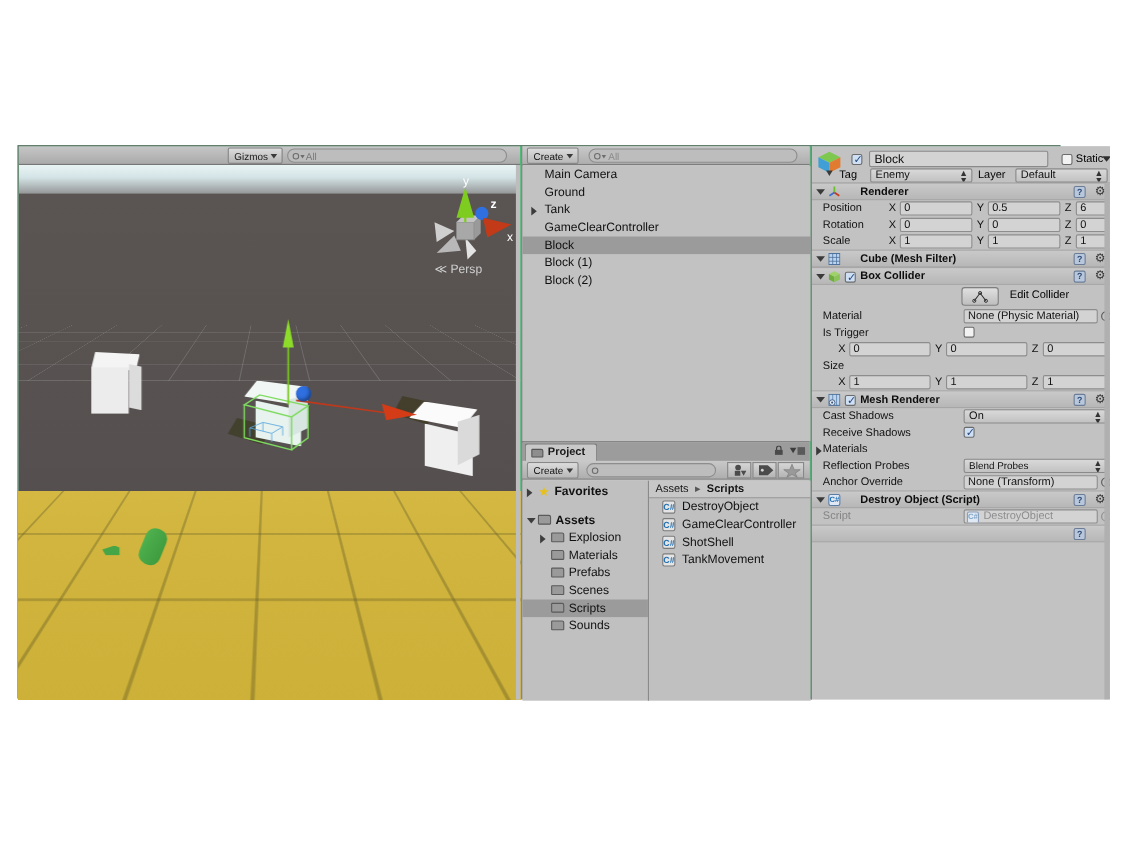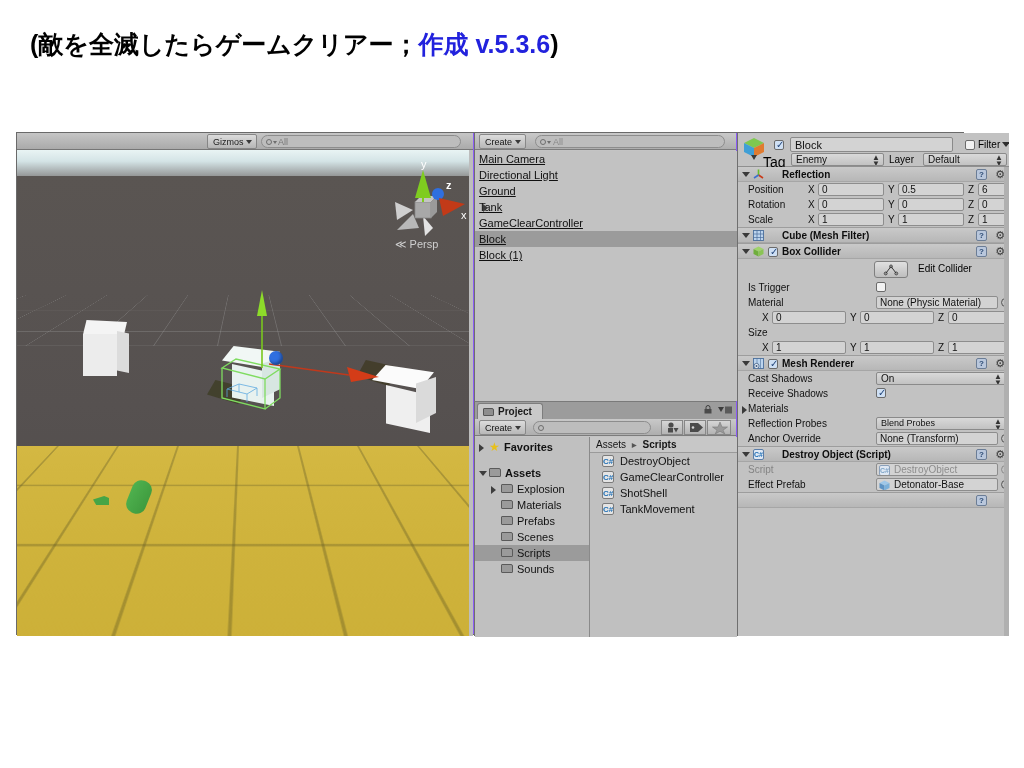"(敵を全滅したらゲームクリアー；作成 v.5.3.6)" div { html: <div> <span>(敵を全滅したらゲームクリアー；</span><span>作成 v.5.3.6</span><span>)</span> </div> -> none }
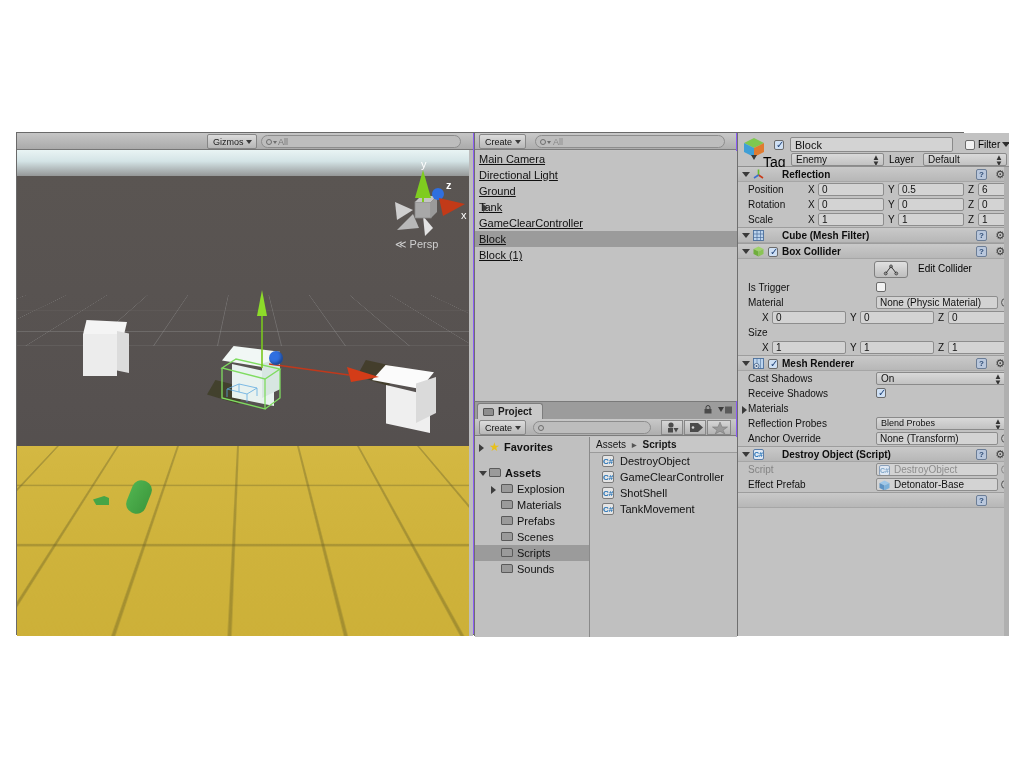"Gizmos" #unity { background: #8b5cf6 -> #22c55e }
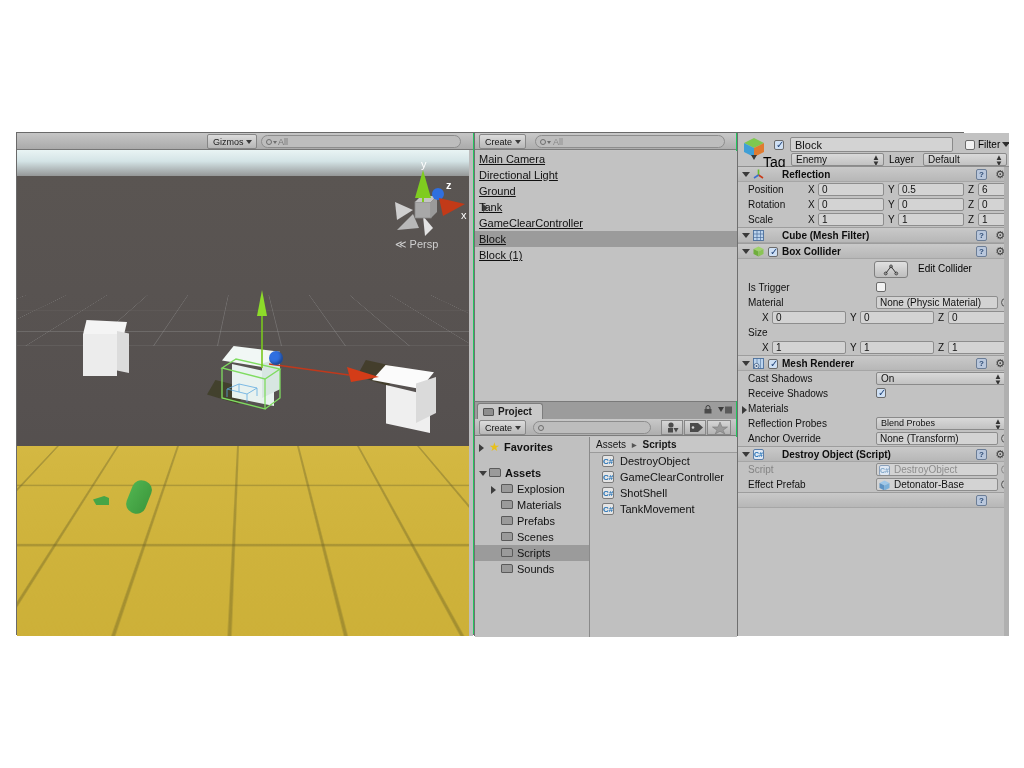"Filter" span { text: Filter -> Static }
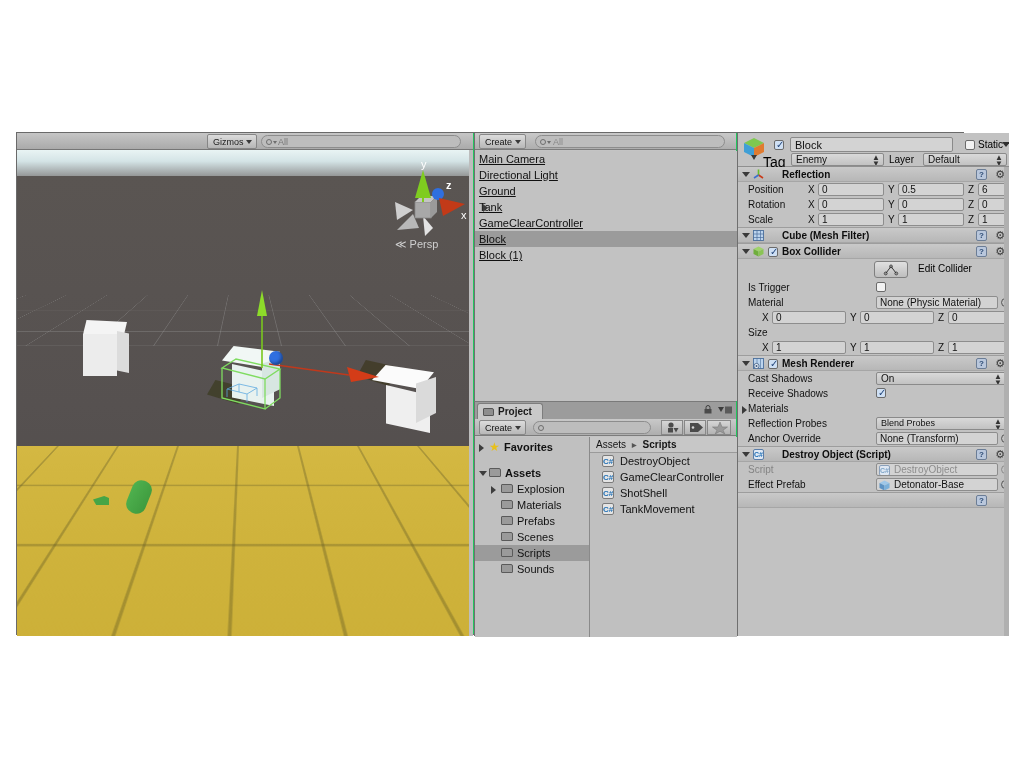"Main Camera" .hier-row { padding-left: 4px -> 20px; text-decoration: underline -> none }
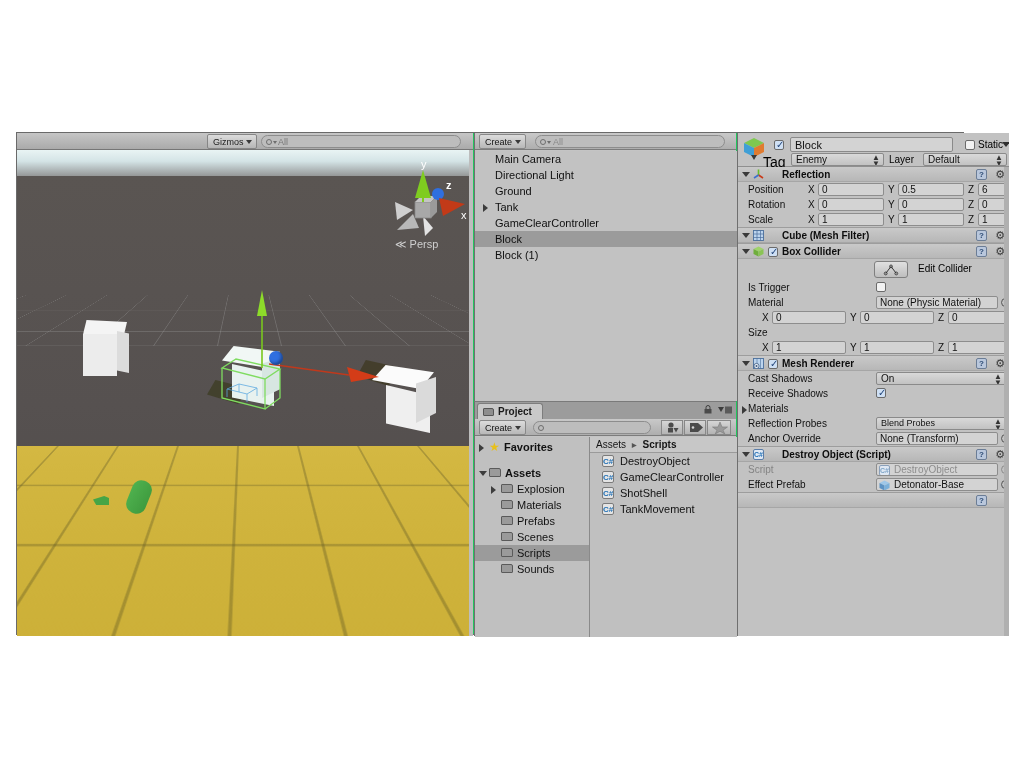"Tag" #tag-label { font-size: 14px -> 10px }
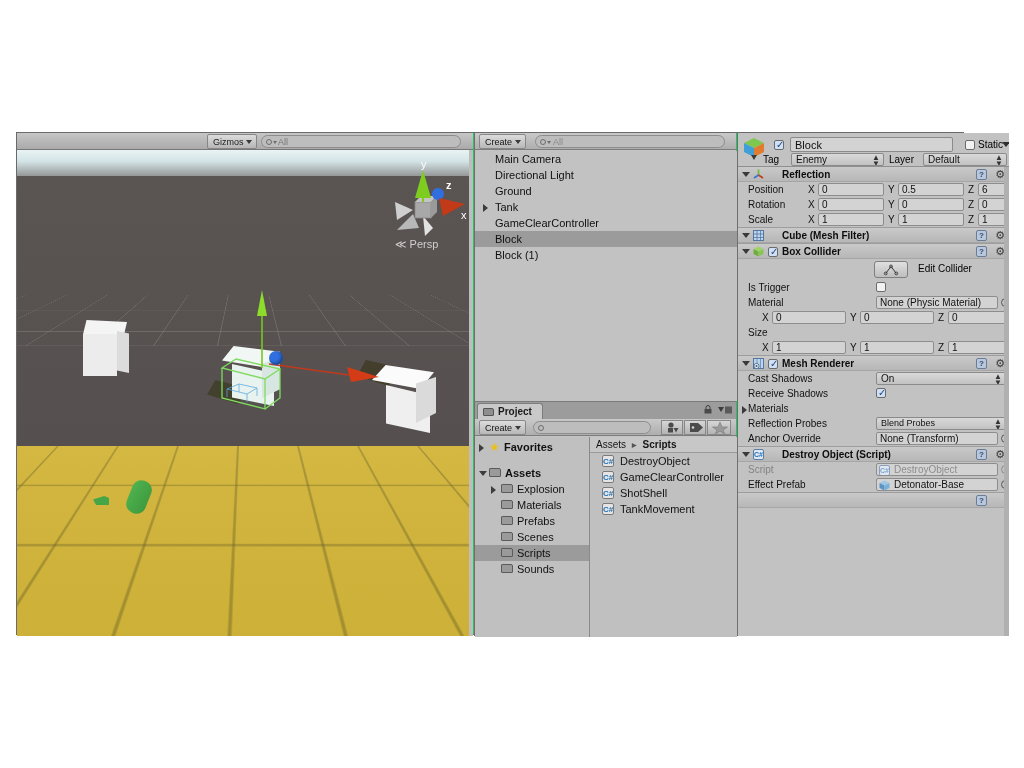"Directional Light" div.hier-row { html: <div> <span>Directional Light</span> </div> -> none }
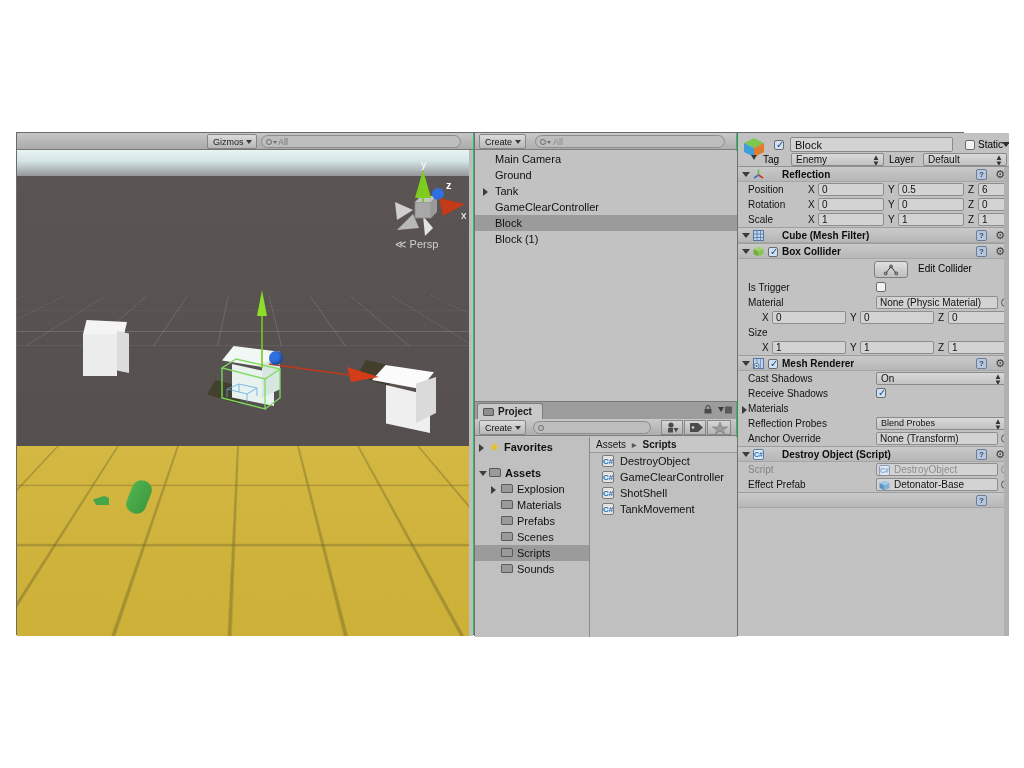"Reflection" span.ctitle { text: Reflection -> Renderer }
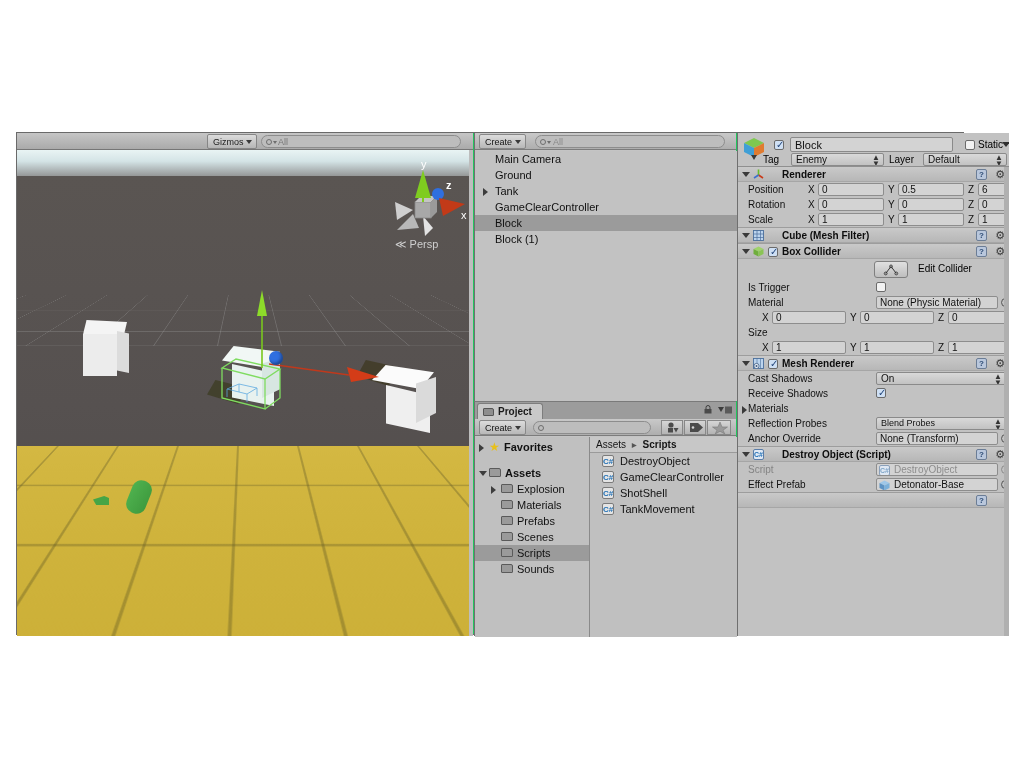"Block (2)" div.hier-row { html: none -> <div> <span>Block (2)</span> </div> }
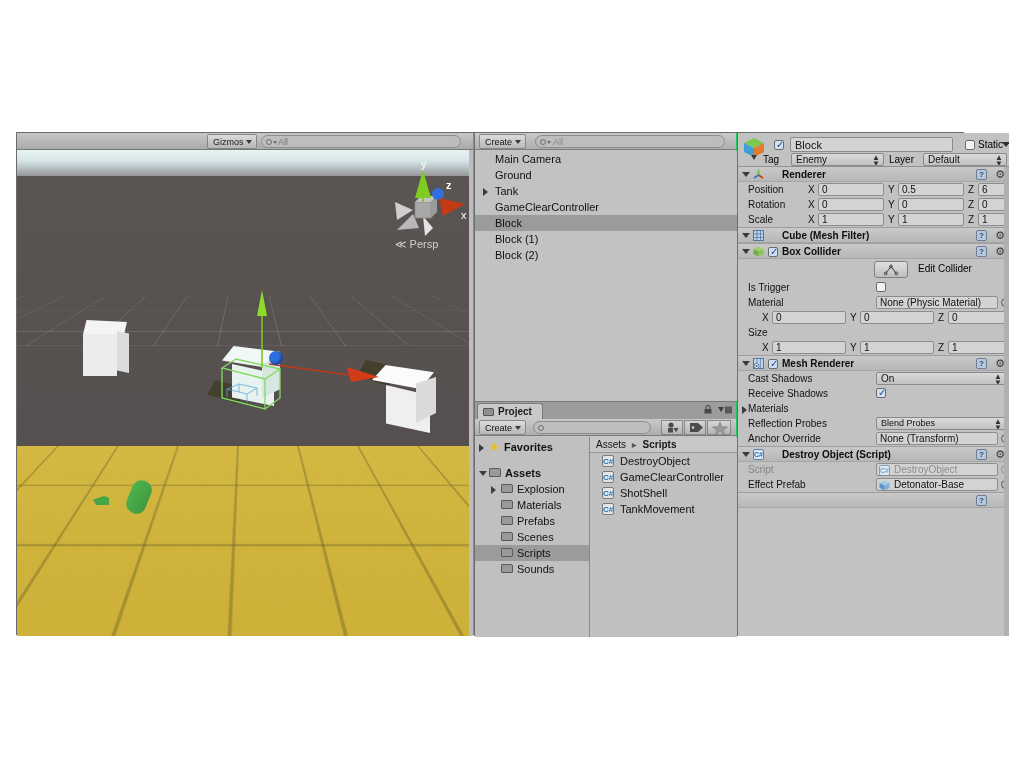"Is Trigger" div.row { order: before "Material" -> after "Material" }
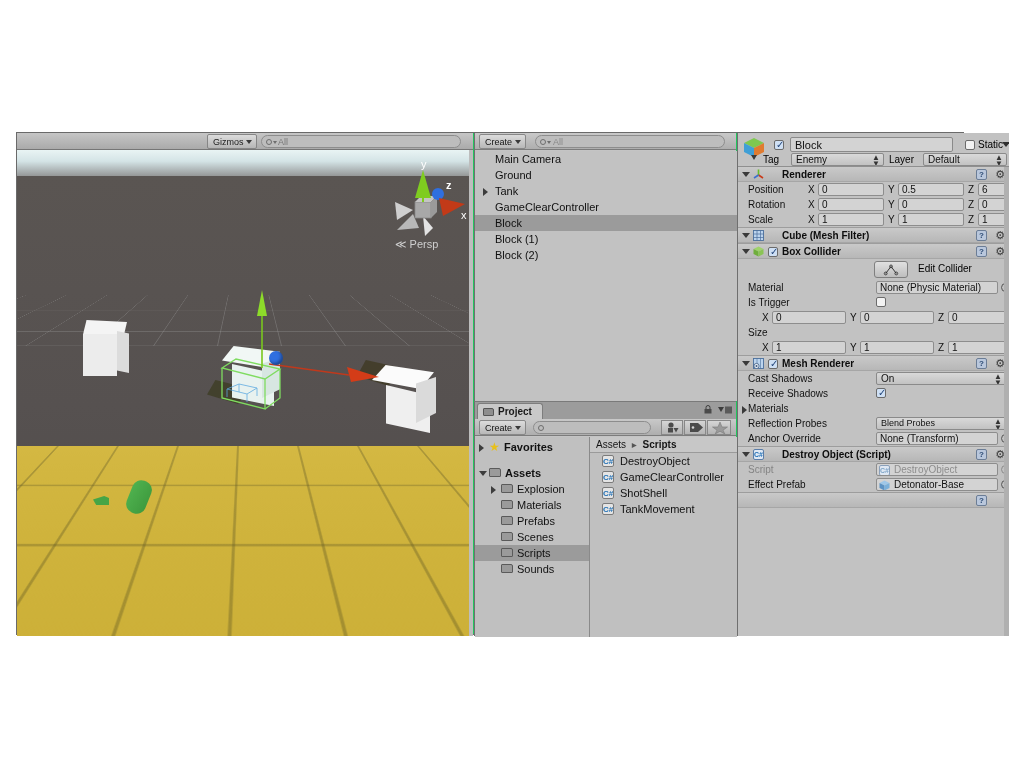"Effect Prefab" div.row { html: <div> <span>Effect Prefab</span> <div> <svg> <polygon></polygon> <polygon></polygon> <polygon></polygon> </svg> <span>Detonator-Base</span> </div> <span></span> </div> -> none }
